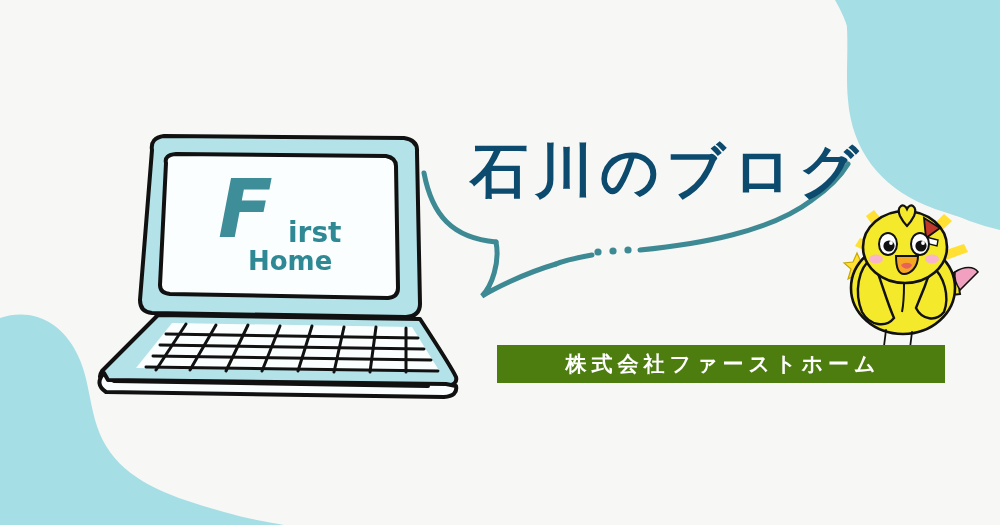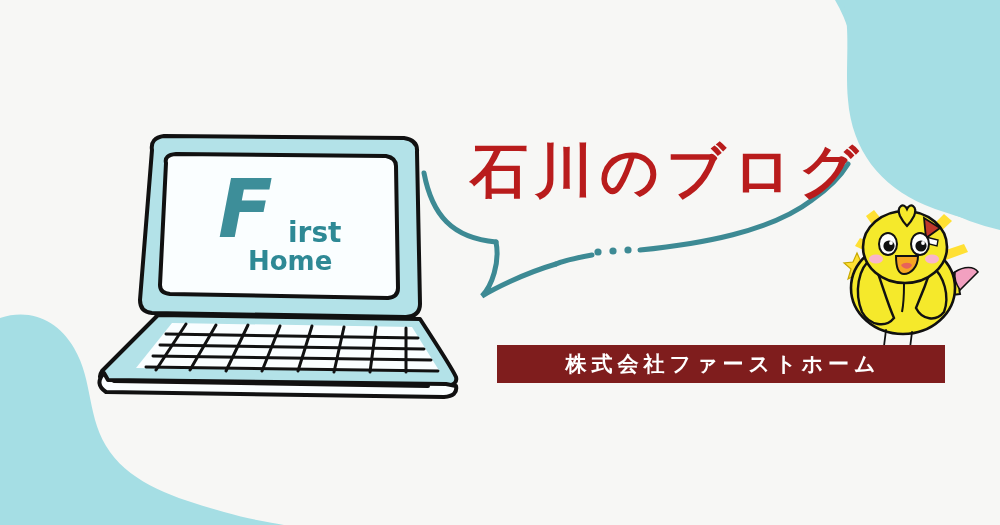"石川のブログ" .blog-title { color: #b91c1c -> #0c4a6e }
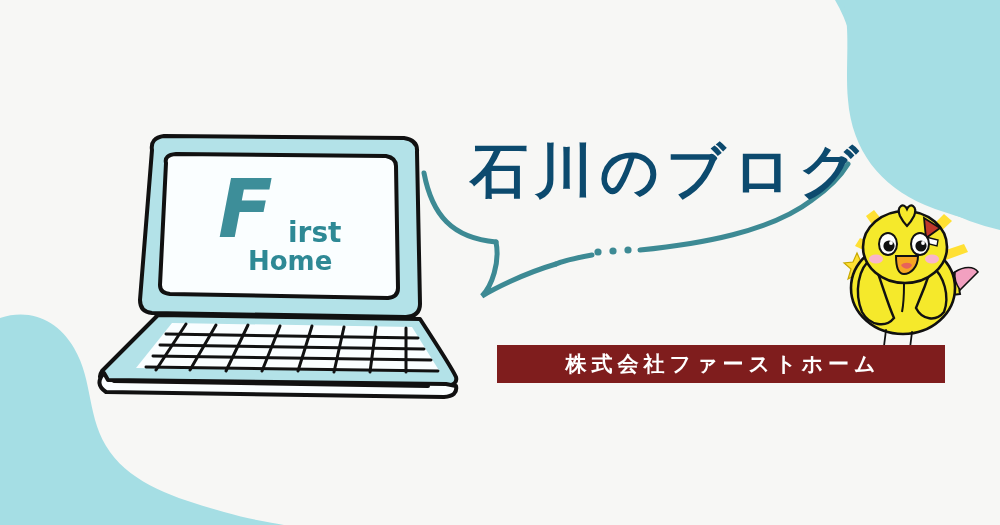"株式会社ファーストホーム" .company-banner { background: #7f1d1d -> #4d7c0f }
